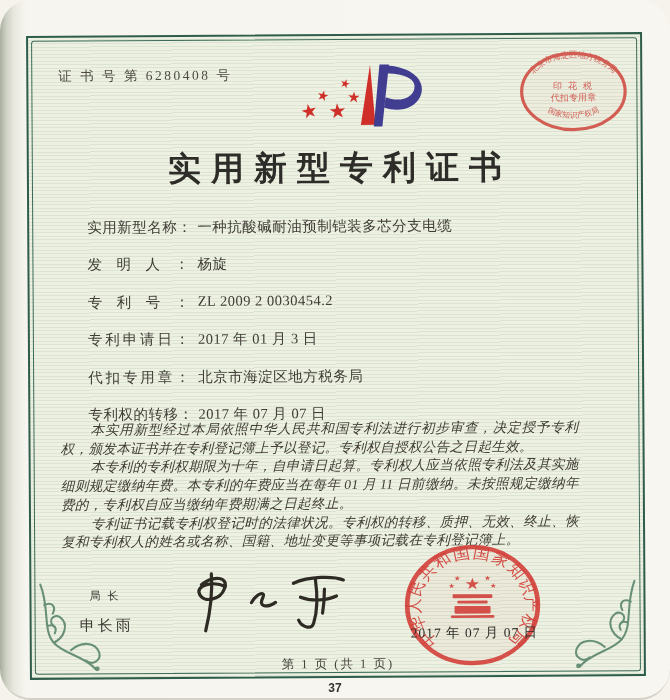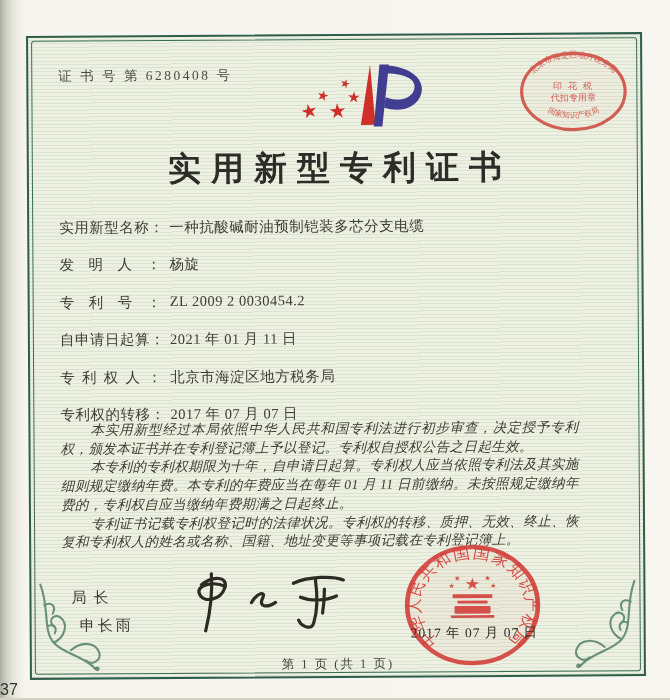"证 书 号 第 6280408" .photo { border-radius: none -> 31px }
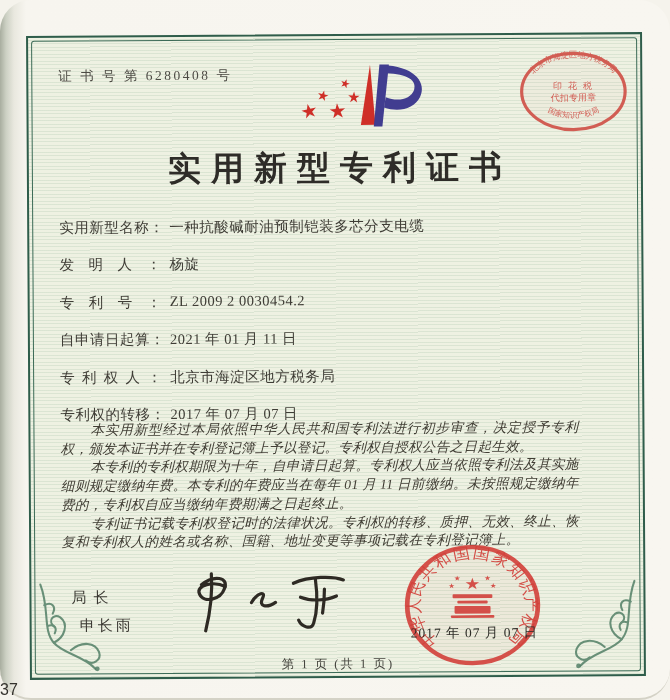"实用新型名称：" .field-label { margin-left: none -> 28px }
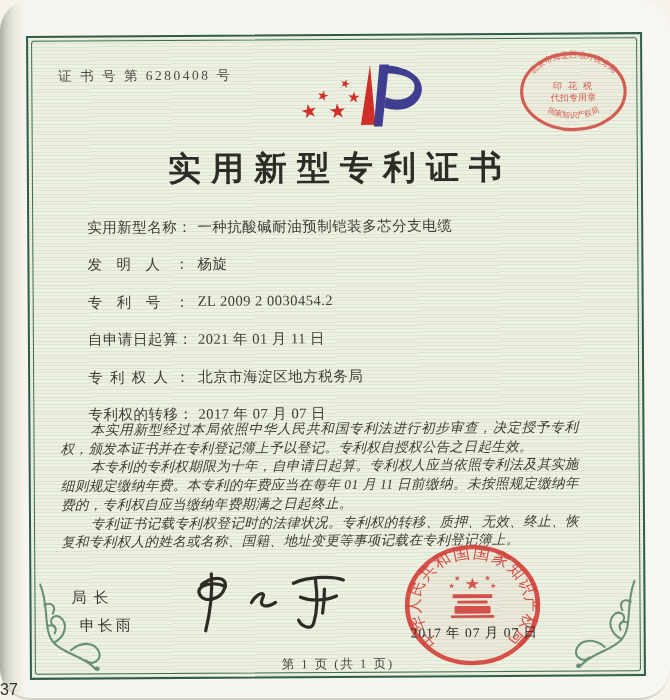"自申请日起算：" span.field-label { text: 自申请日起算 -> 专利申请日 }
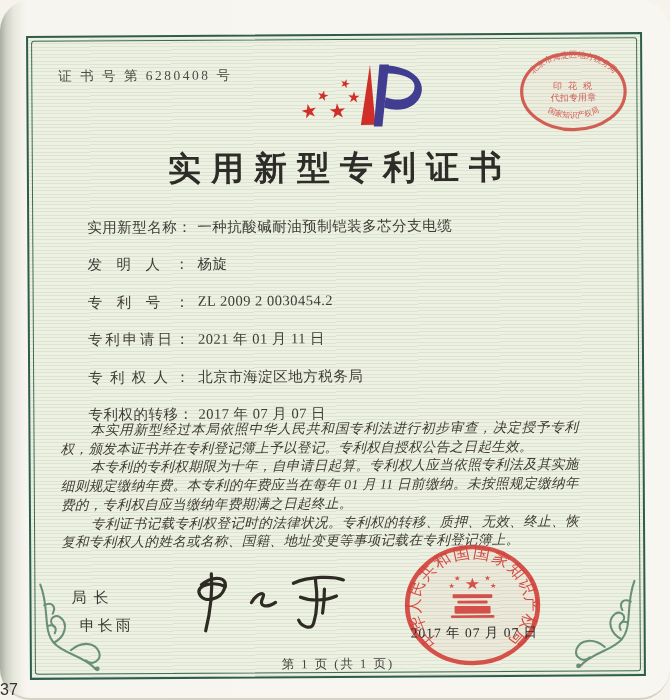"2021 年 01 月 11" span.field-value { text: 2021 年 01 月 11 -> 2017 年 01 月 3 }
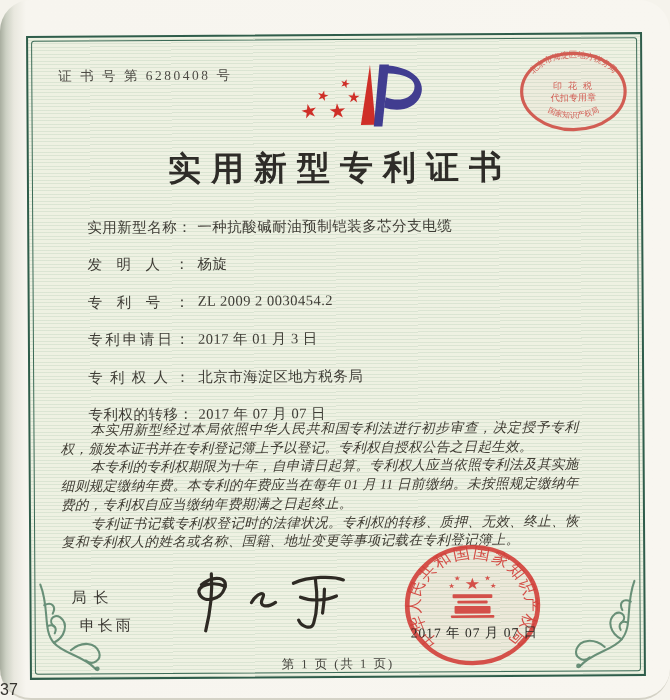"专利权人：" span.field-label { text: 专利权人 -> 代扣专用章 }
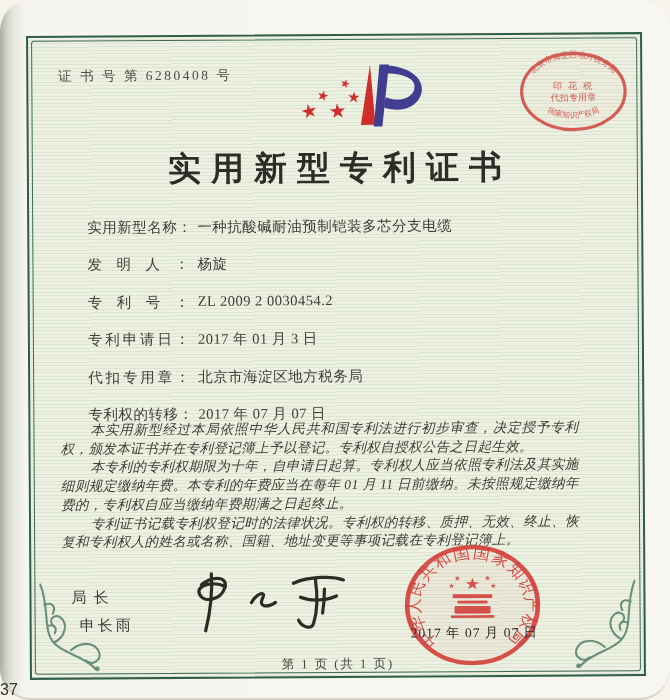"局长" .director-title { font-size: 15px -> 11px; left: 40px -> 58px }
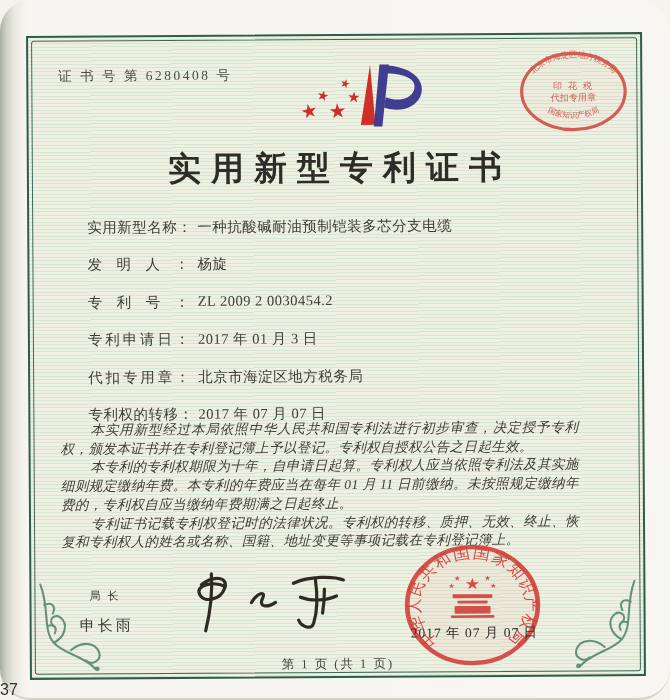"37" .book-page-num { font-size: 16px -> 12px; font-weight: 400 -> 700; text-align: left -> center }
